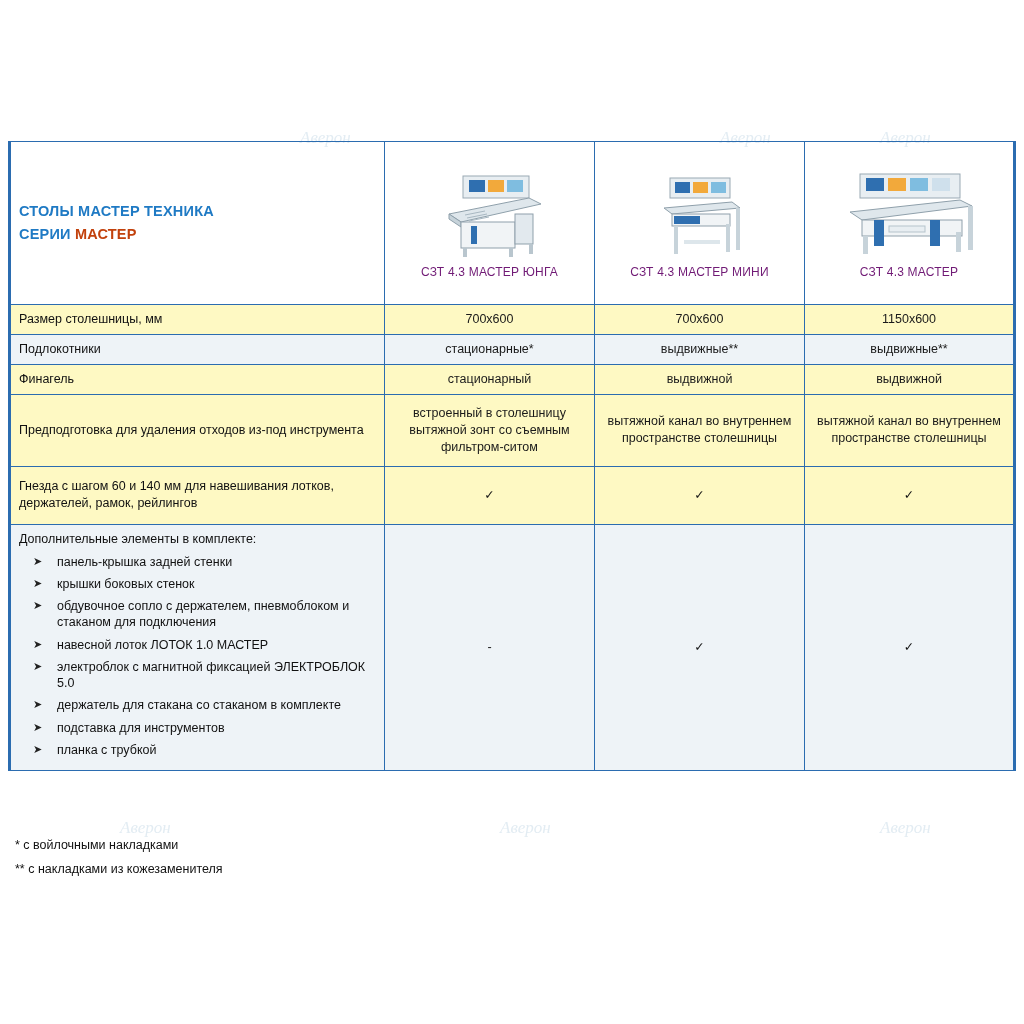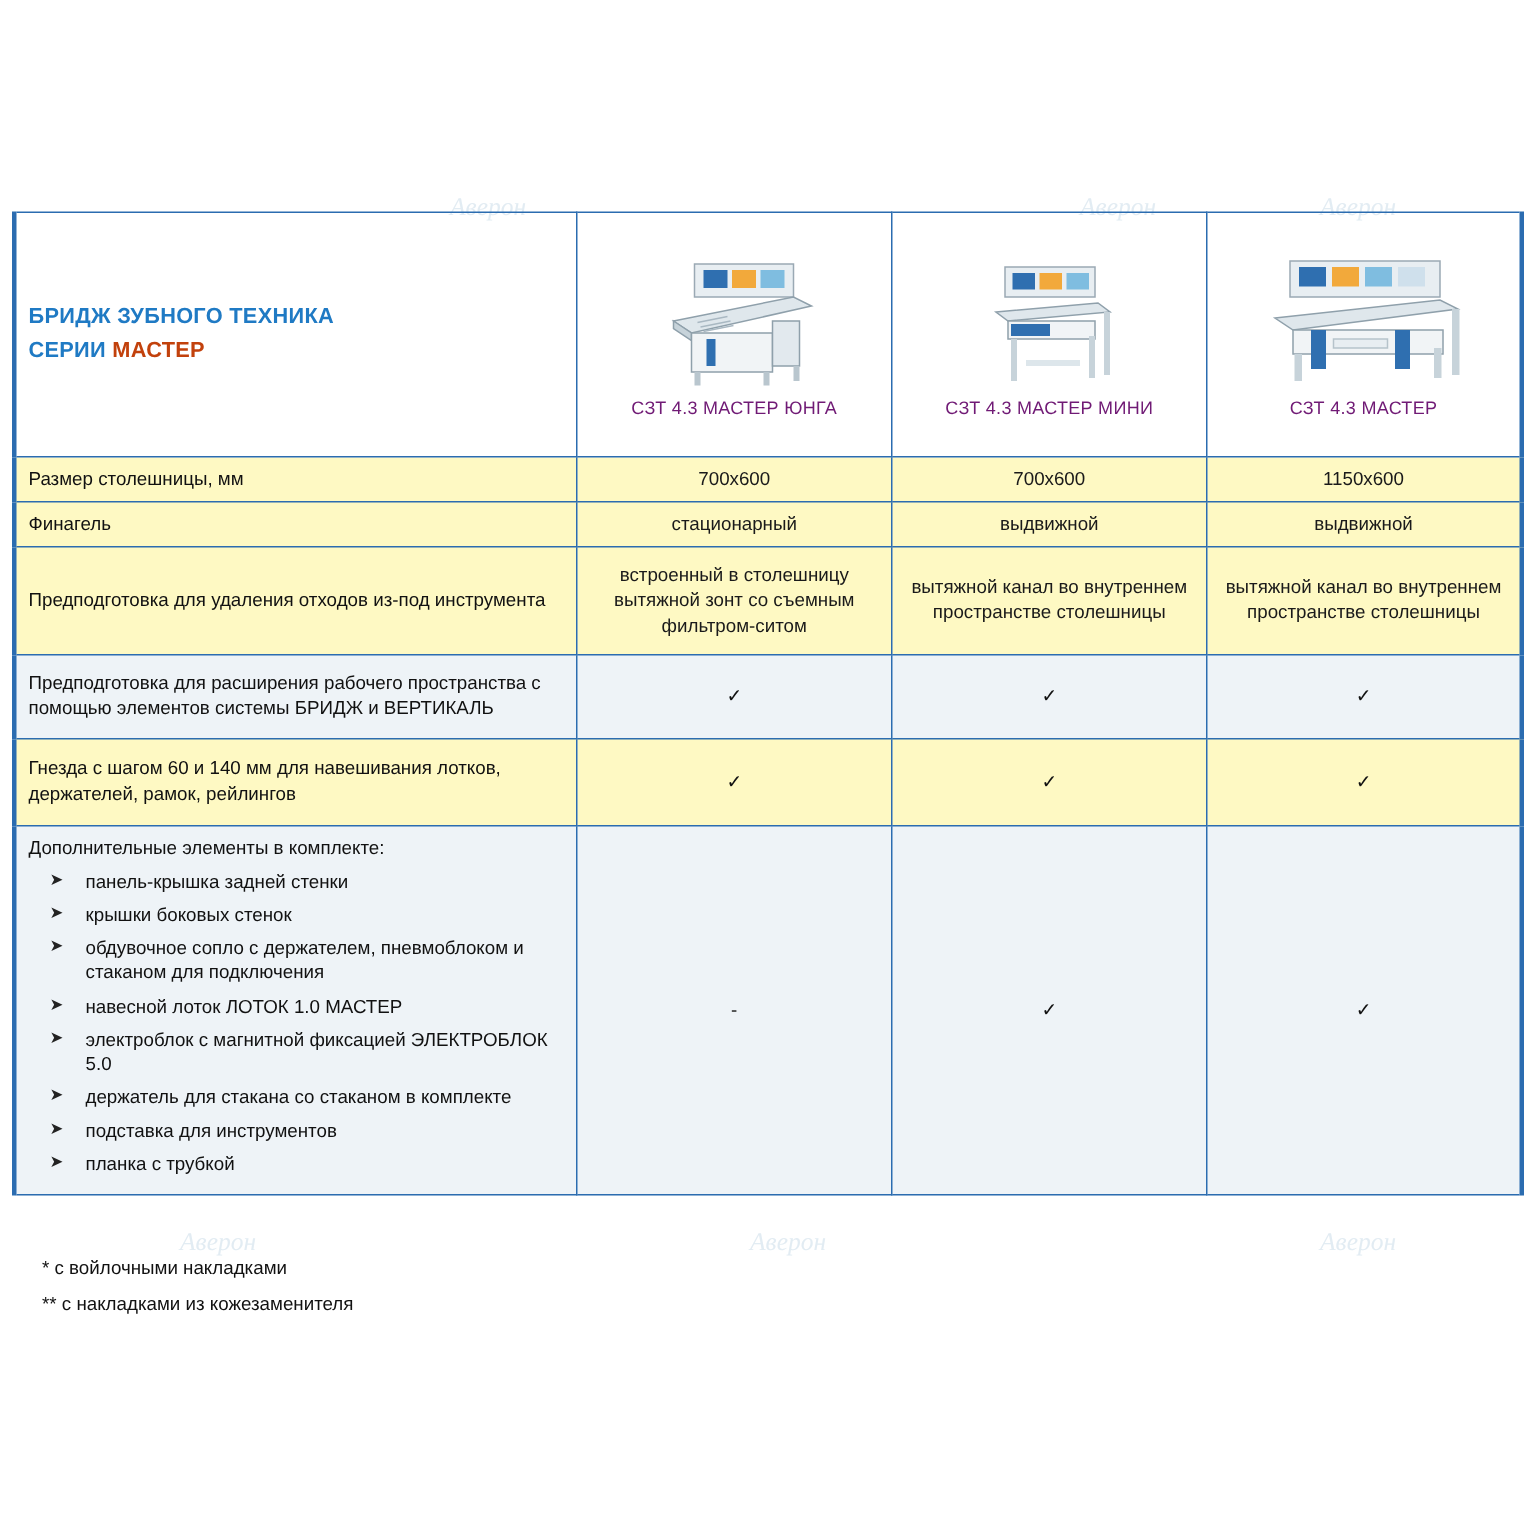"БРИДЖ ЗУБНОГО ТЕХНИКА" div.title-line1 { text: БРИДЖ ЗУБНОГО -> СТОЛЫ МАСТЕР }
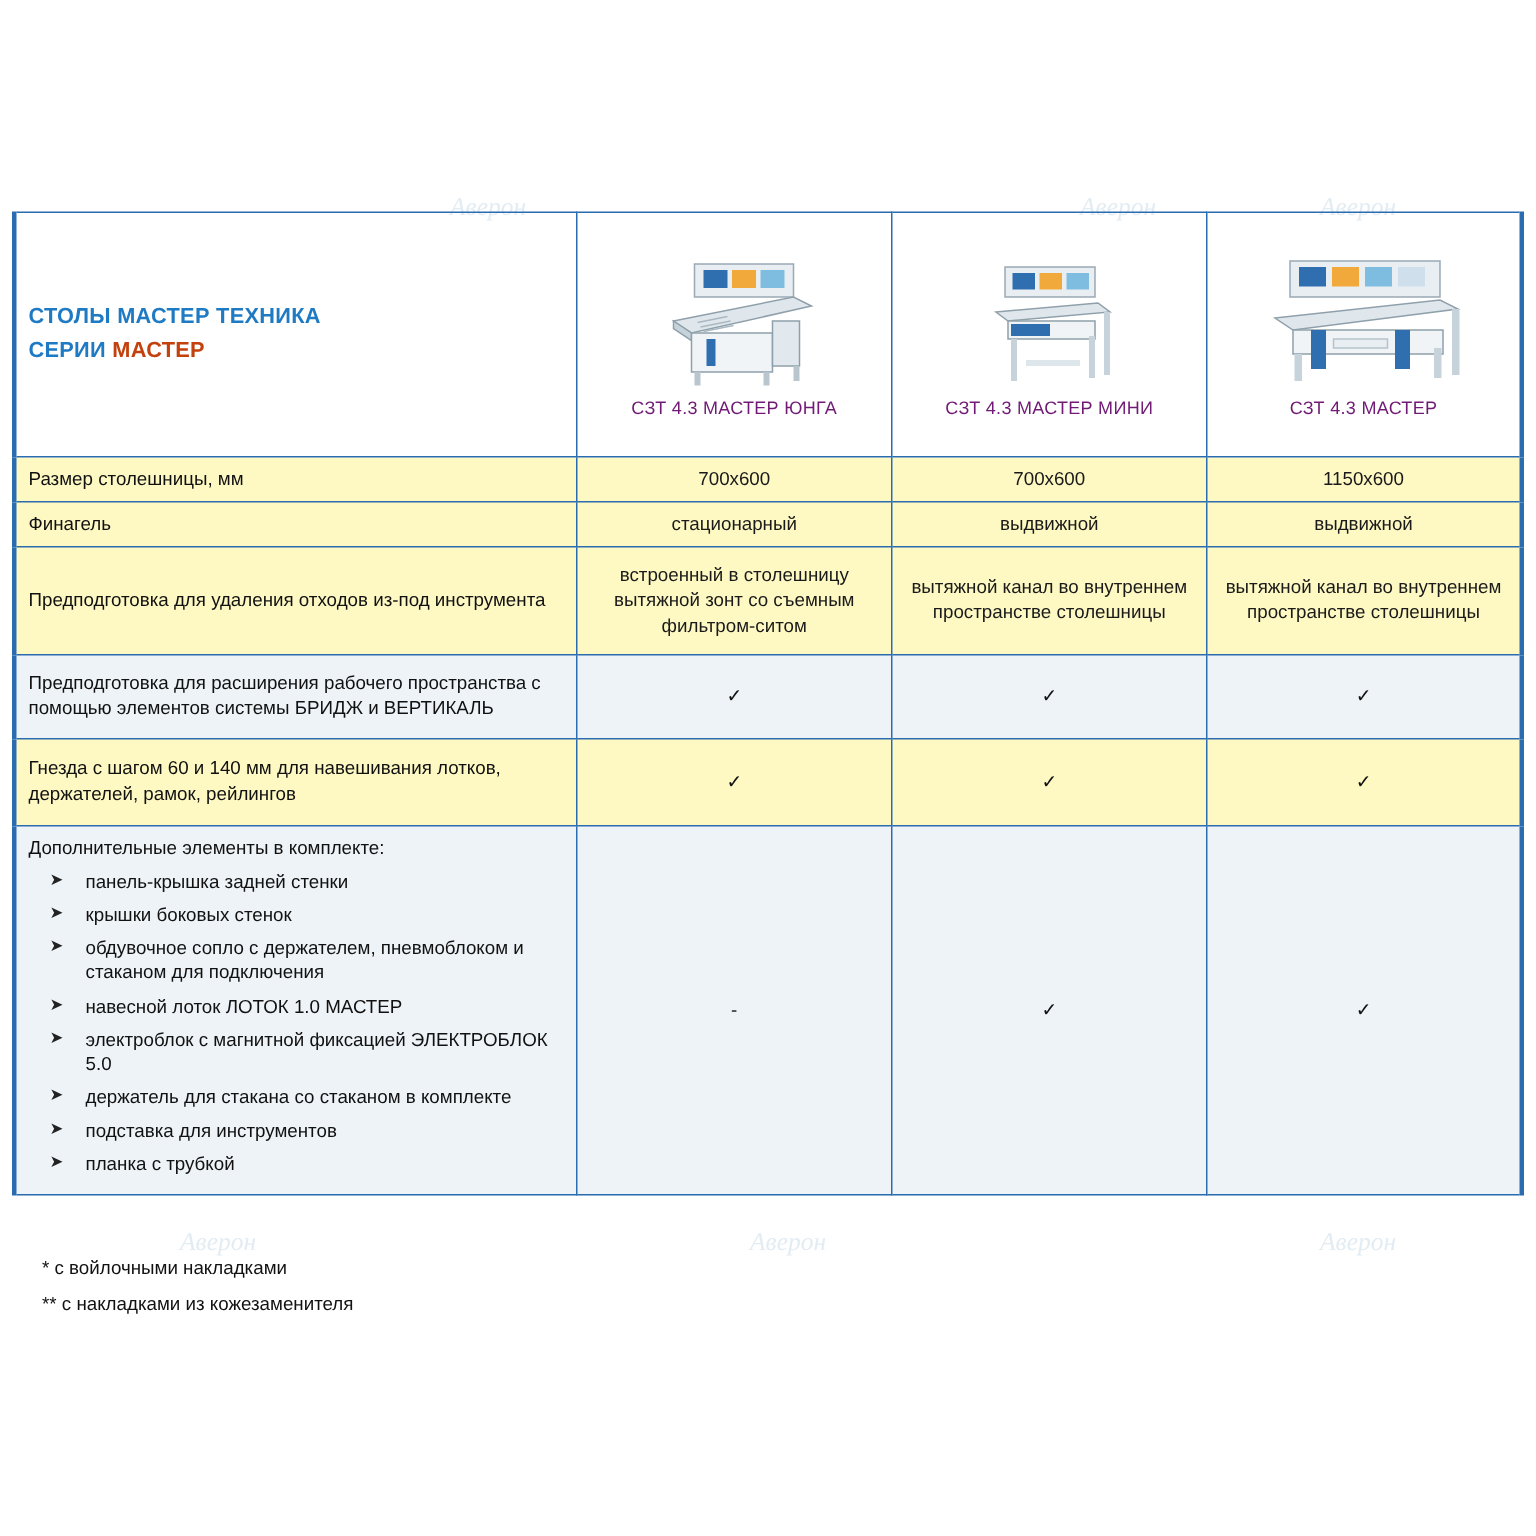"Подлокотники" tr.row-alt { html: none -> <tr> <td>Подлокотники</td> <td>стационарные*</td> <td>выдвижные**</td> <td>выдвижные**</td> </tr> }
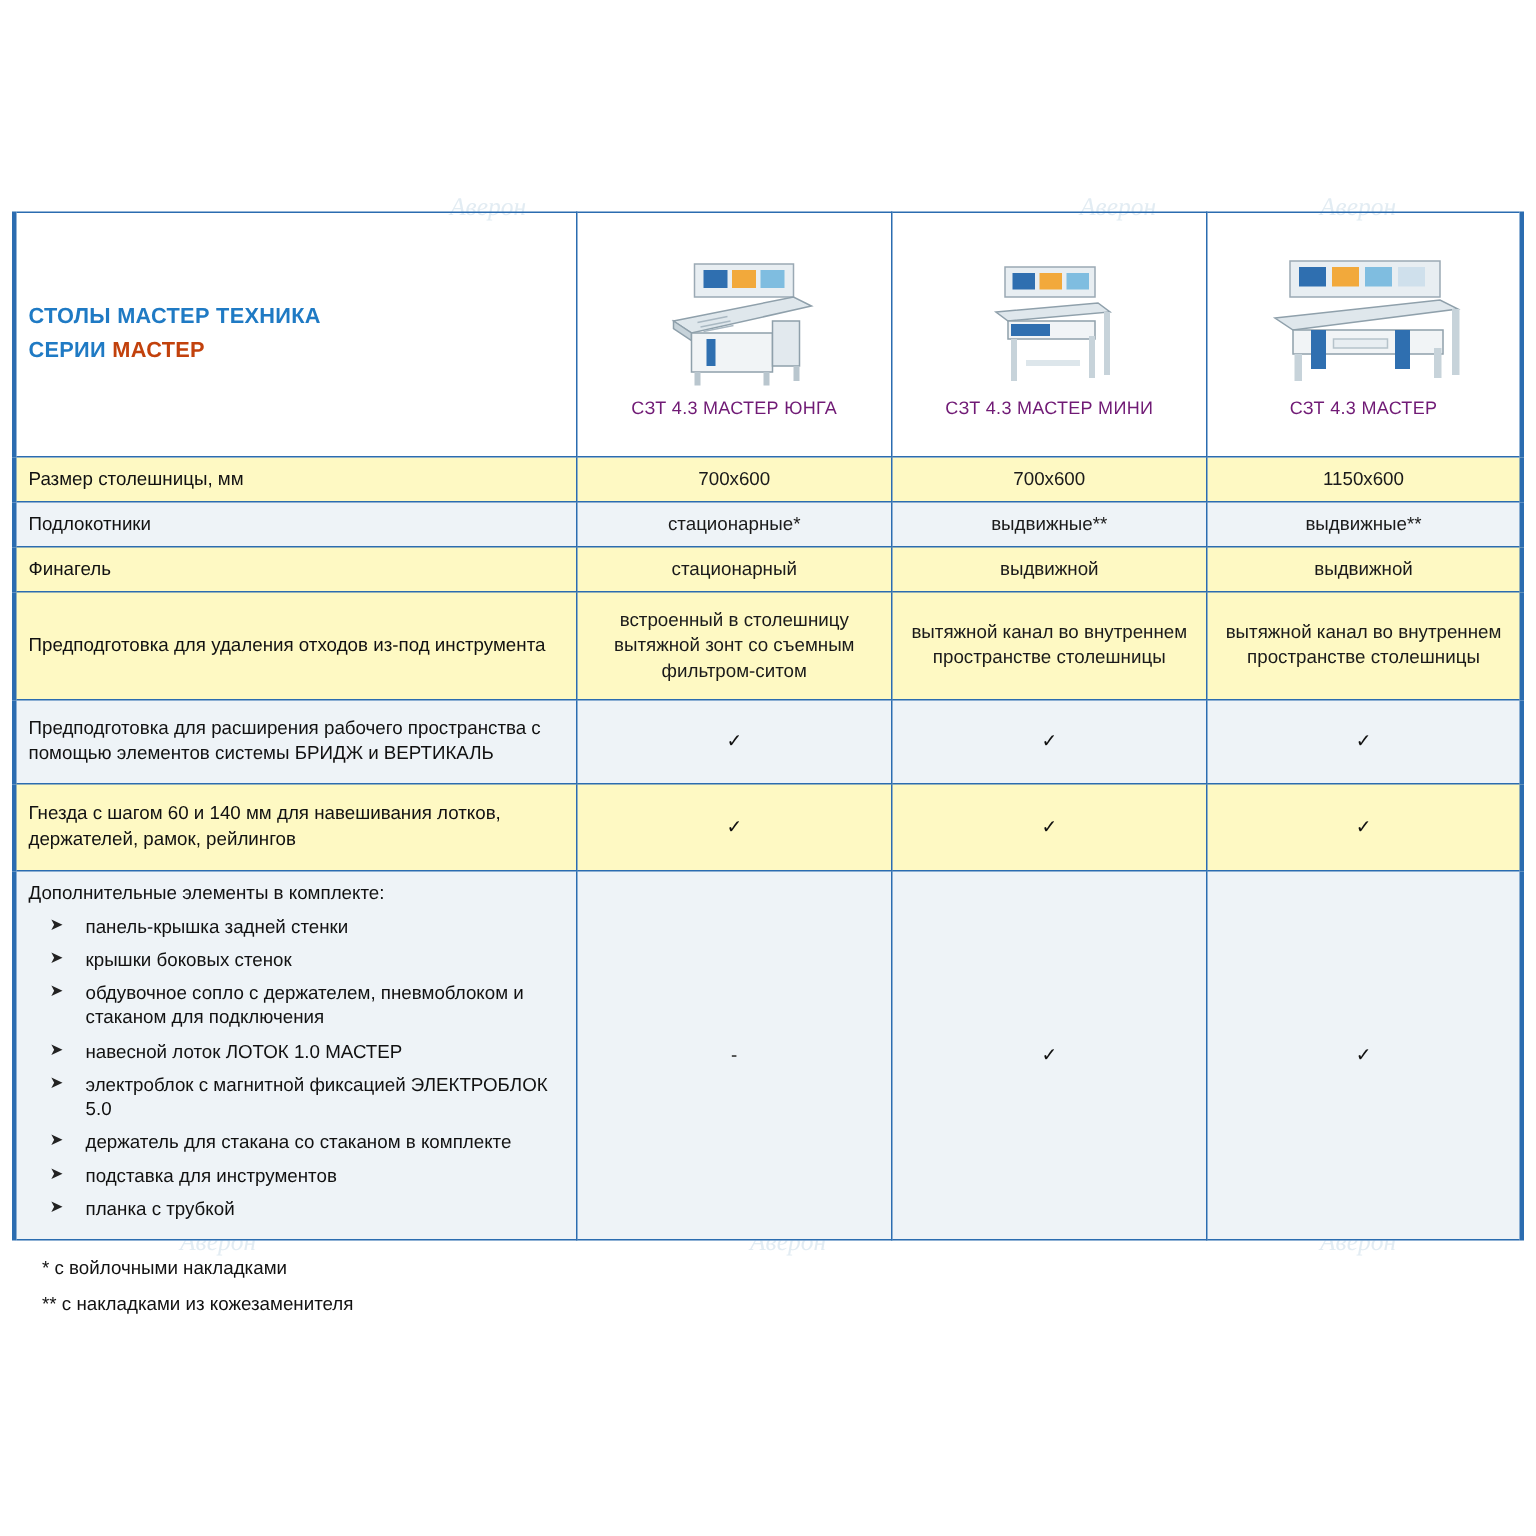"Предподготовка для расширения рабочего" tr.row-alt { html: <tr> <td>Предподготовка для расширения рабочего пространства с помощью элементов системы БРИДЖ и ВЕРТИКАЛЬ</td> <td>✓</td> <td>✓</td> <td>✓</td> </tr> -> none }
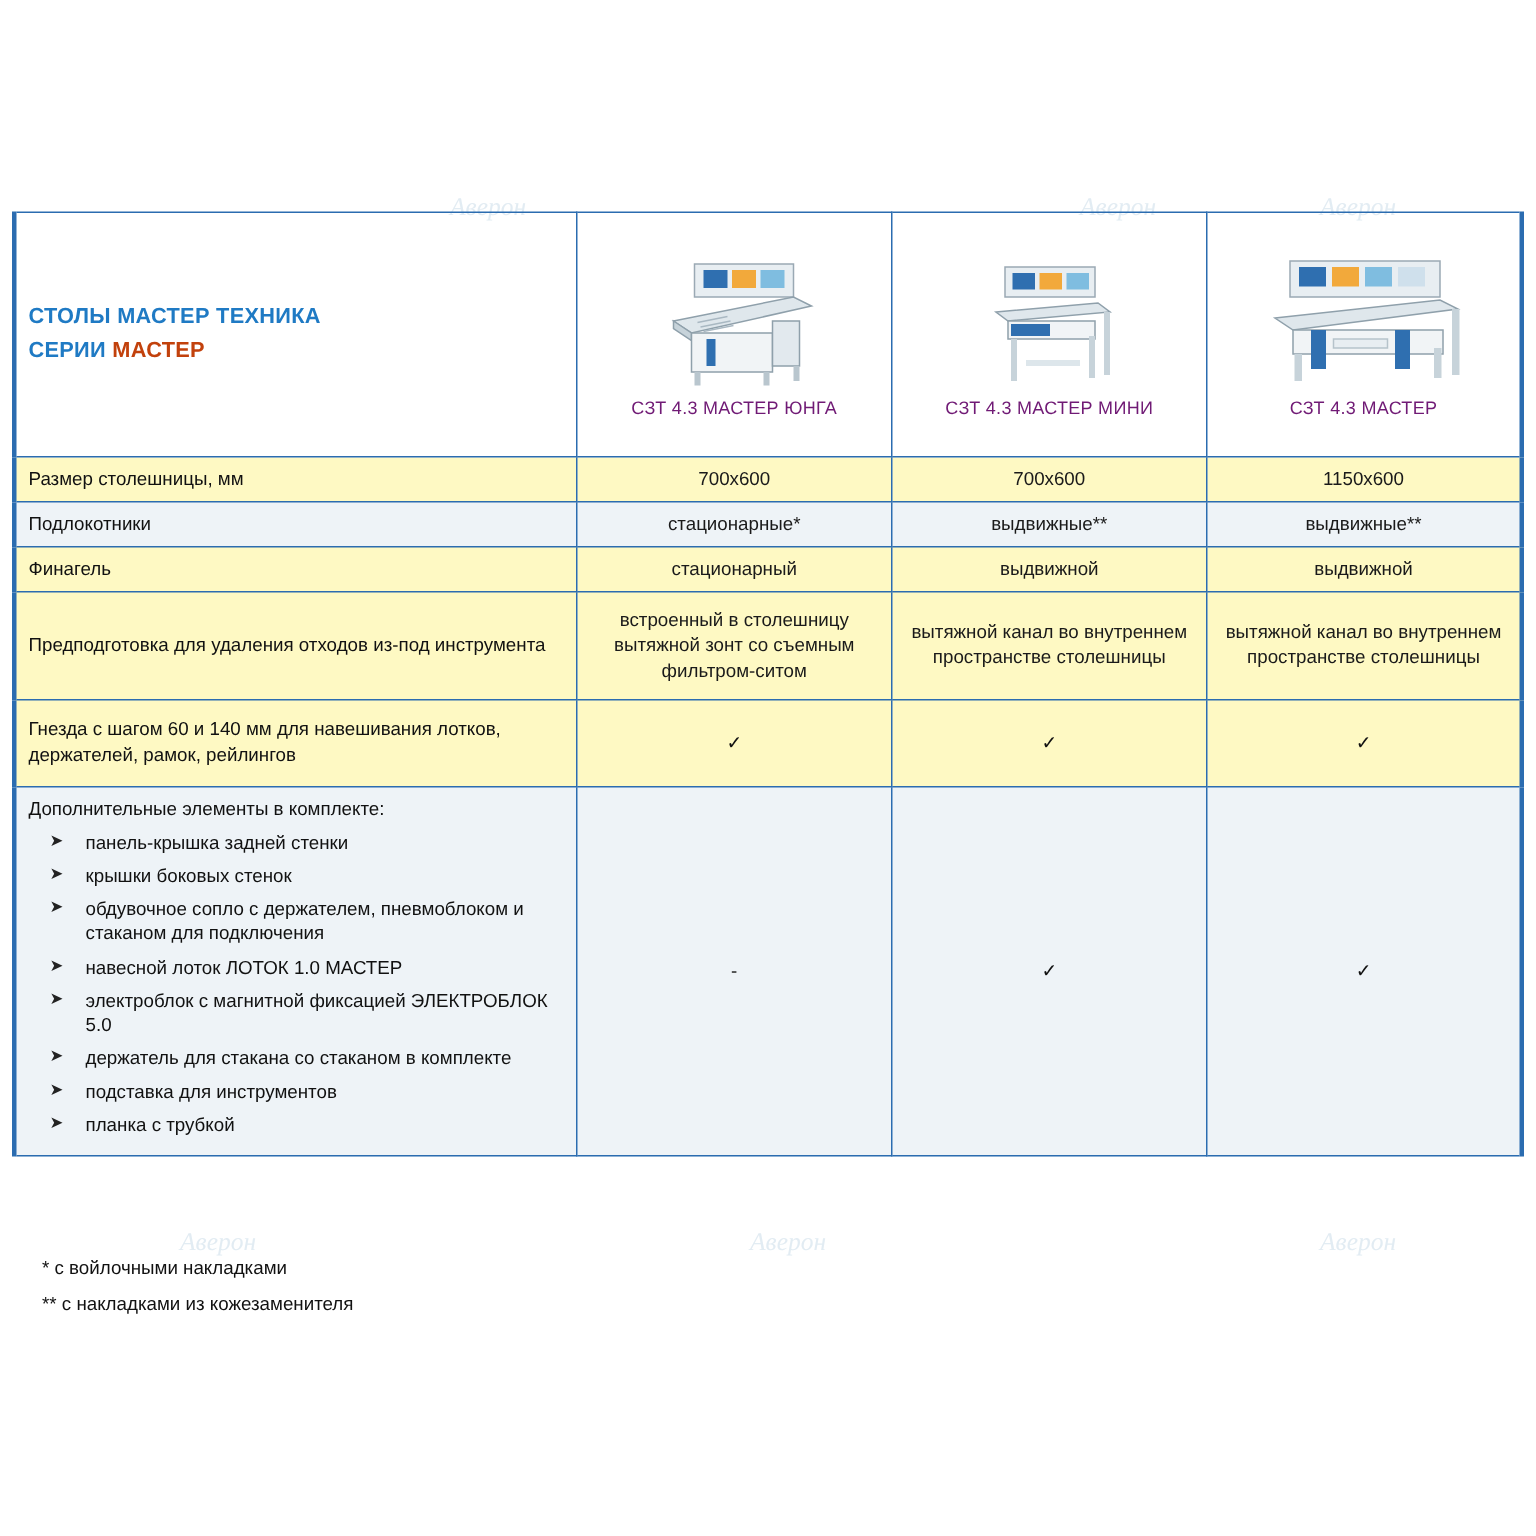"* с войлочными накладками" .notes { left: 28px -> 15px }
